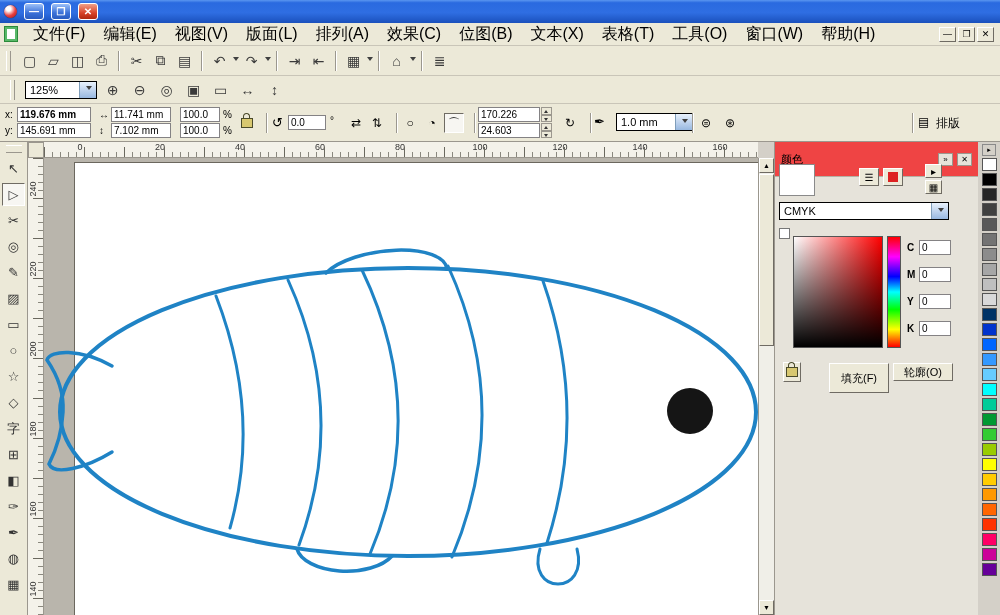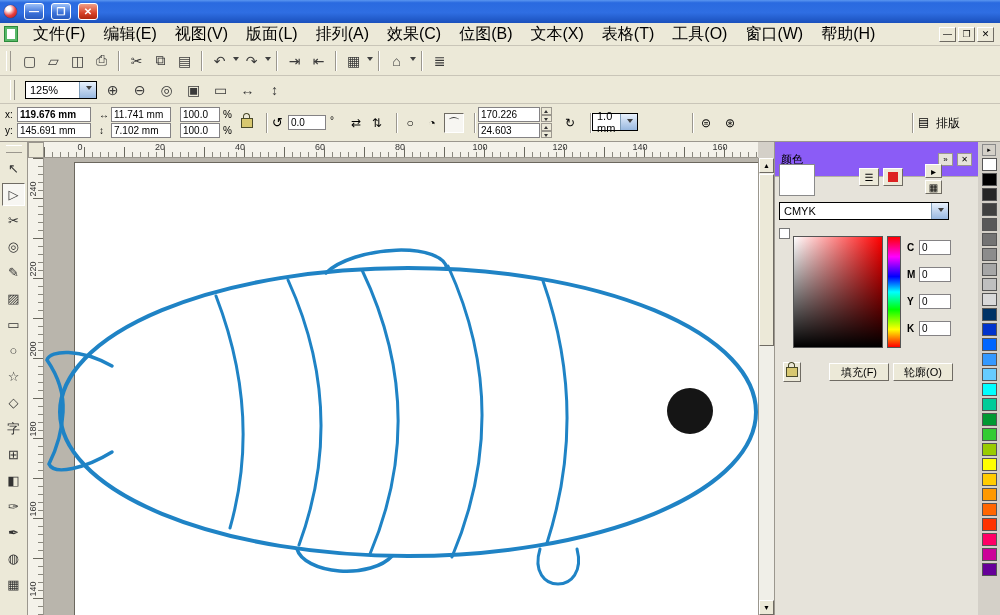"1.0 mm" span.combo { left: 592px -> 616px; width: 46px -> 77px }
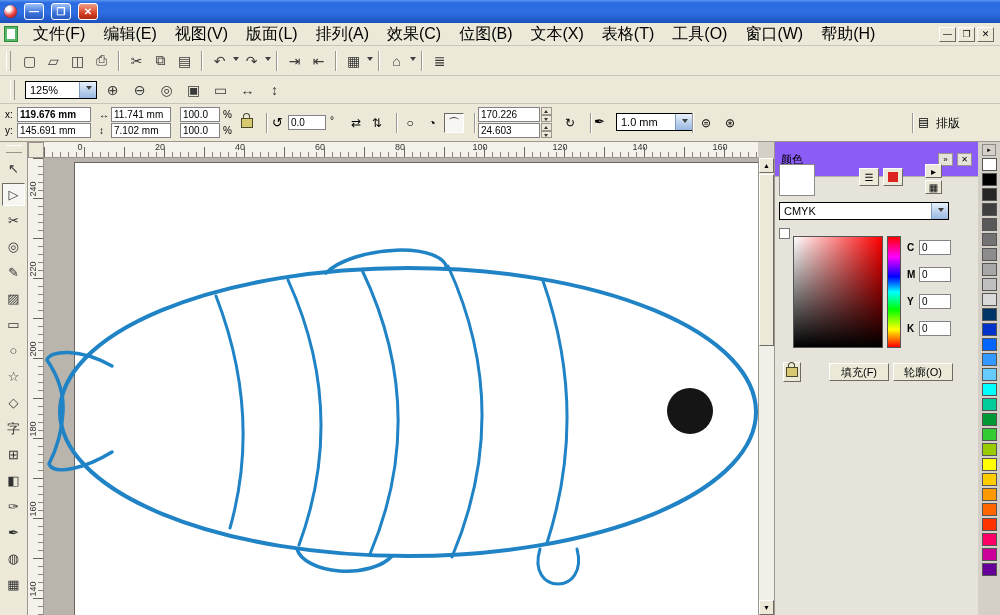"颜色" .dheader { background: #8b5cf6 -> #ef4444 }
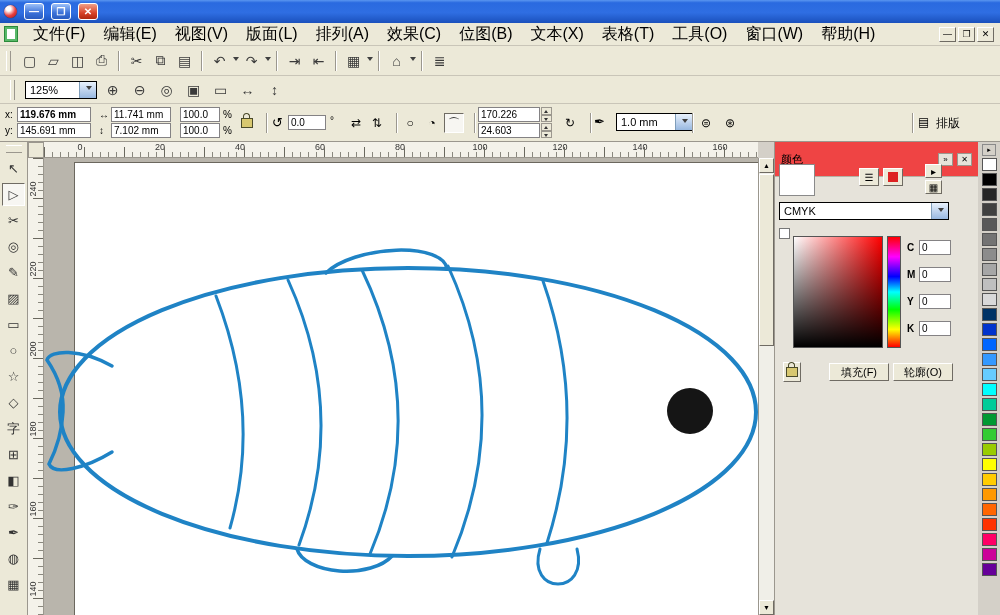"填充(F)" button.xpbtn { height: 18px -> 30px }
